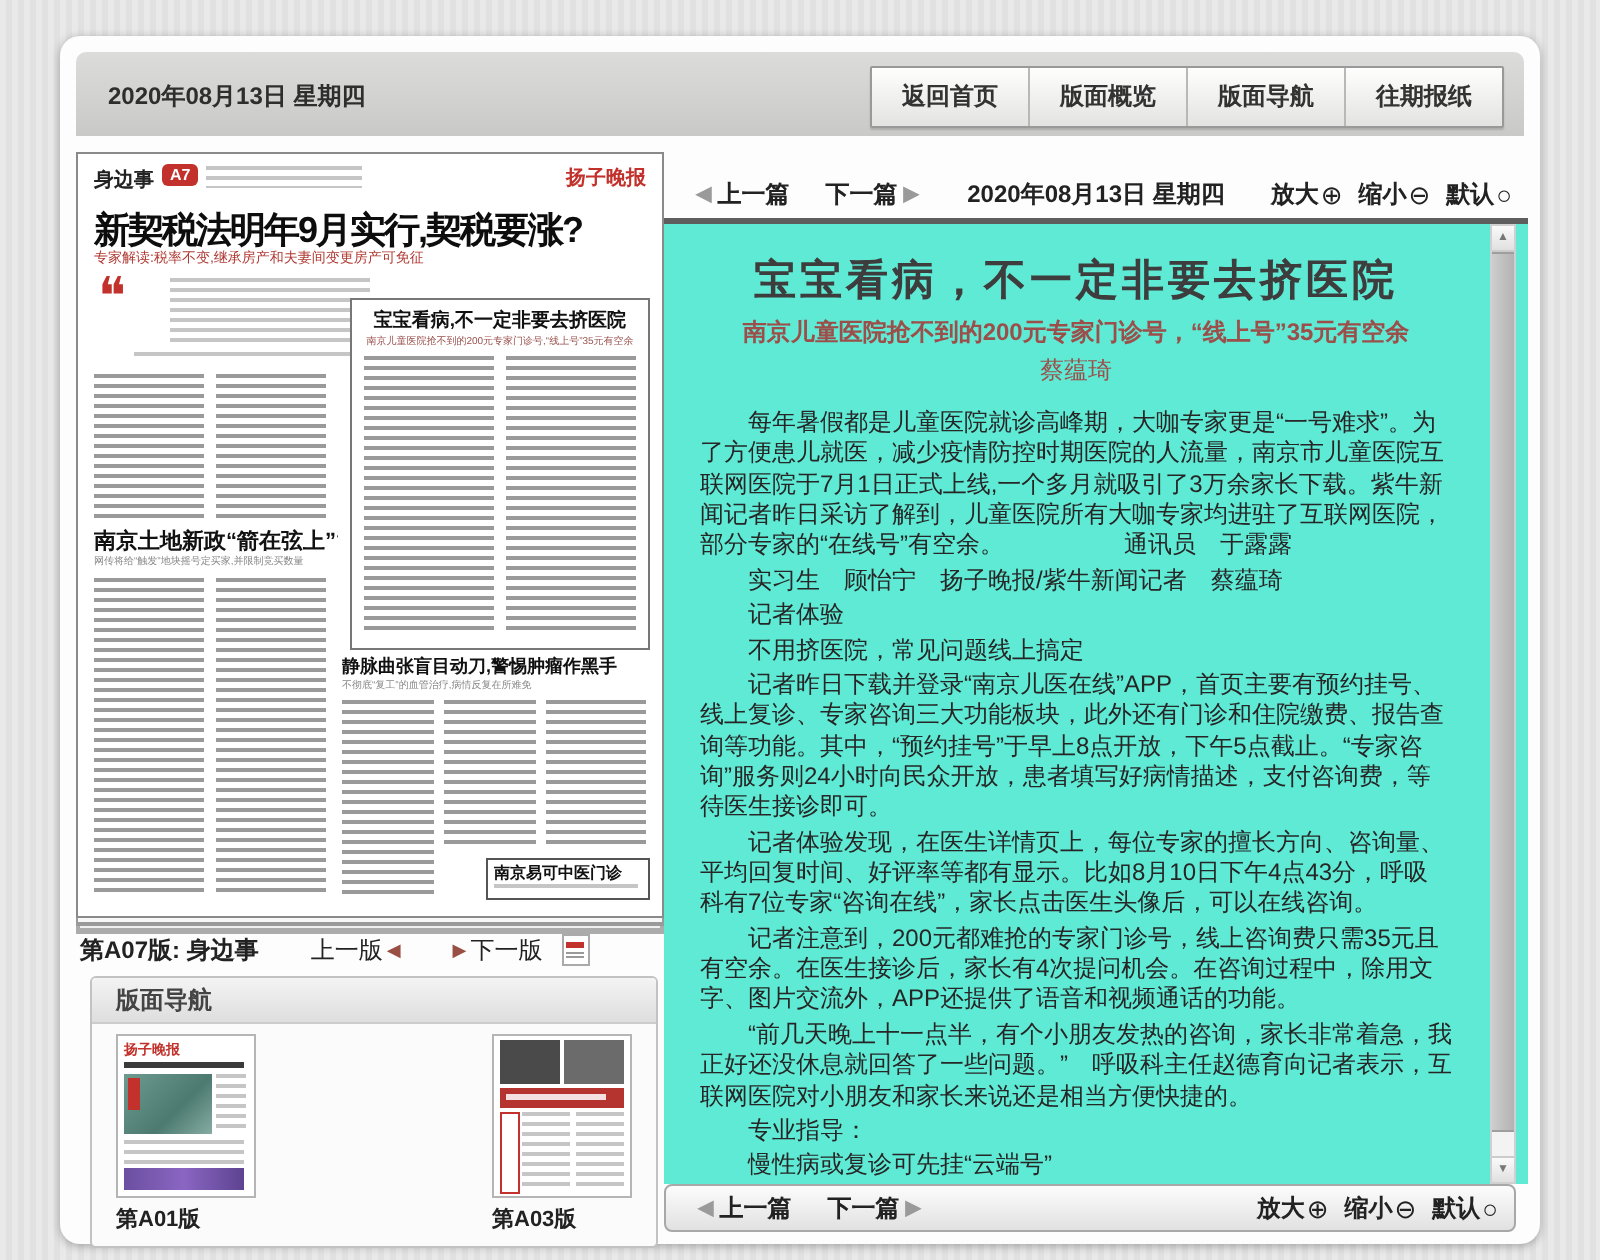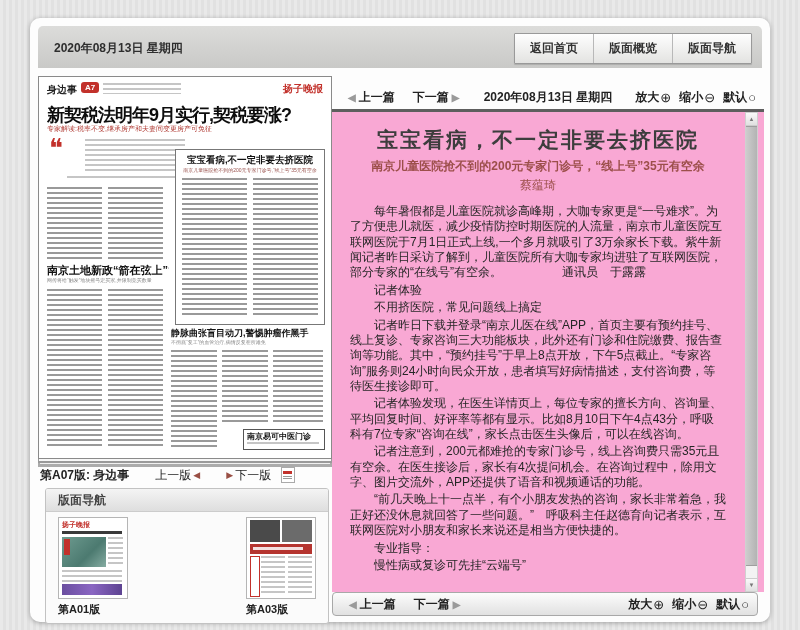"往期报纸" span.tb-btn { html: none -> <span>往期报纸</span> }
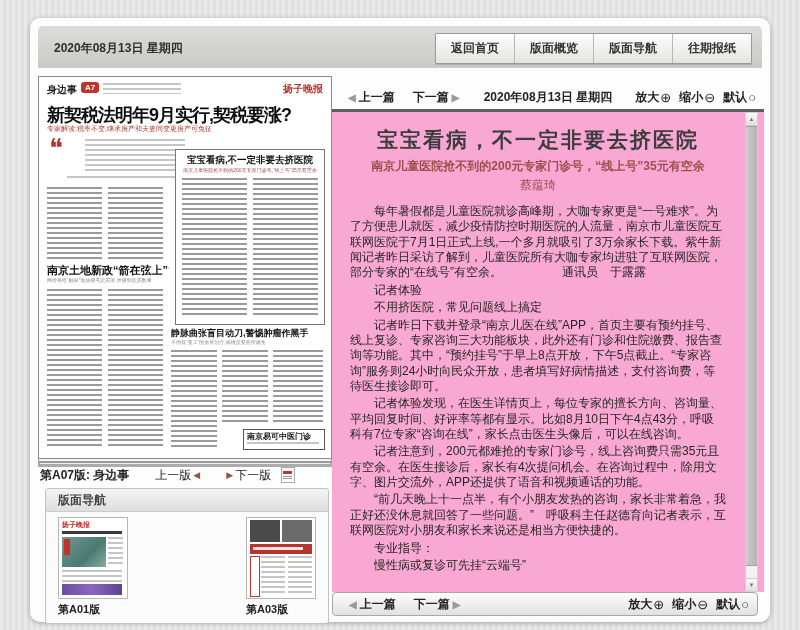"宝宝看病，不一定非要去挤医院" .article { background: #f9a8d4 -> #5eead4 }
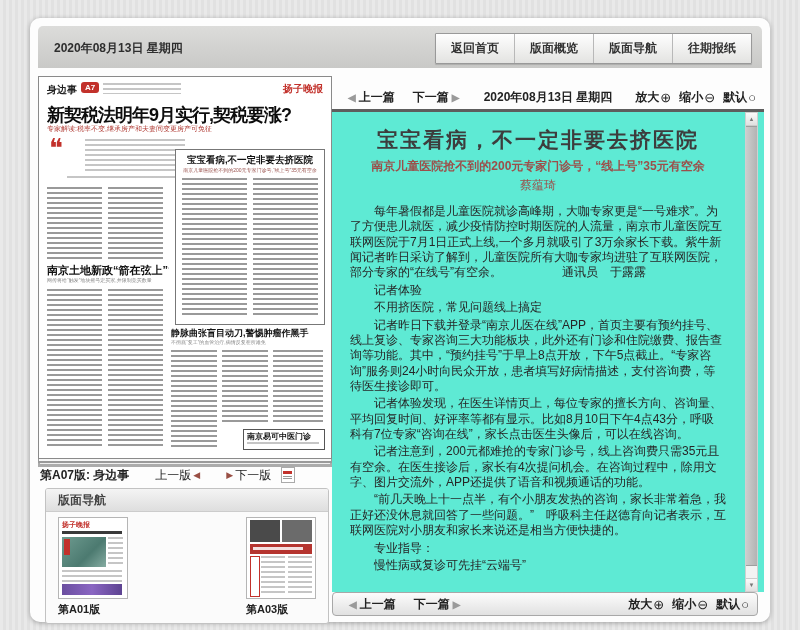"实习生 顾怡宁 扬子晚报/紫牛新闻记者 蔡蕴琦" p { html: none -> <p>实习生 顾怡宁 扬子晚报/紫牛新闻记者 蔡蕴琦</p> }
